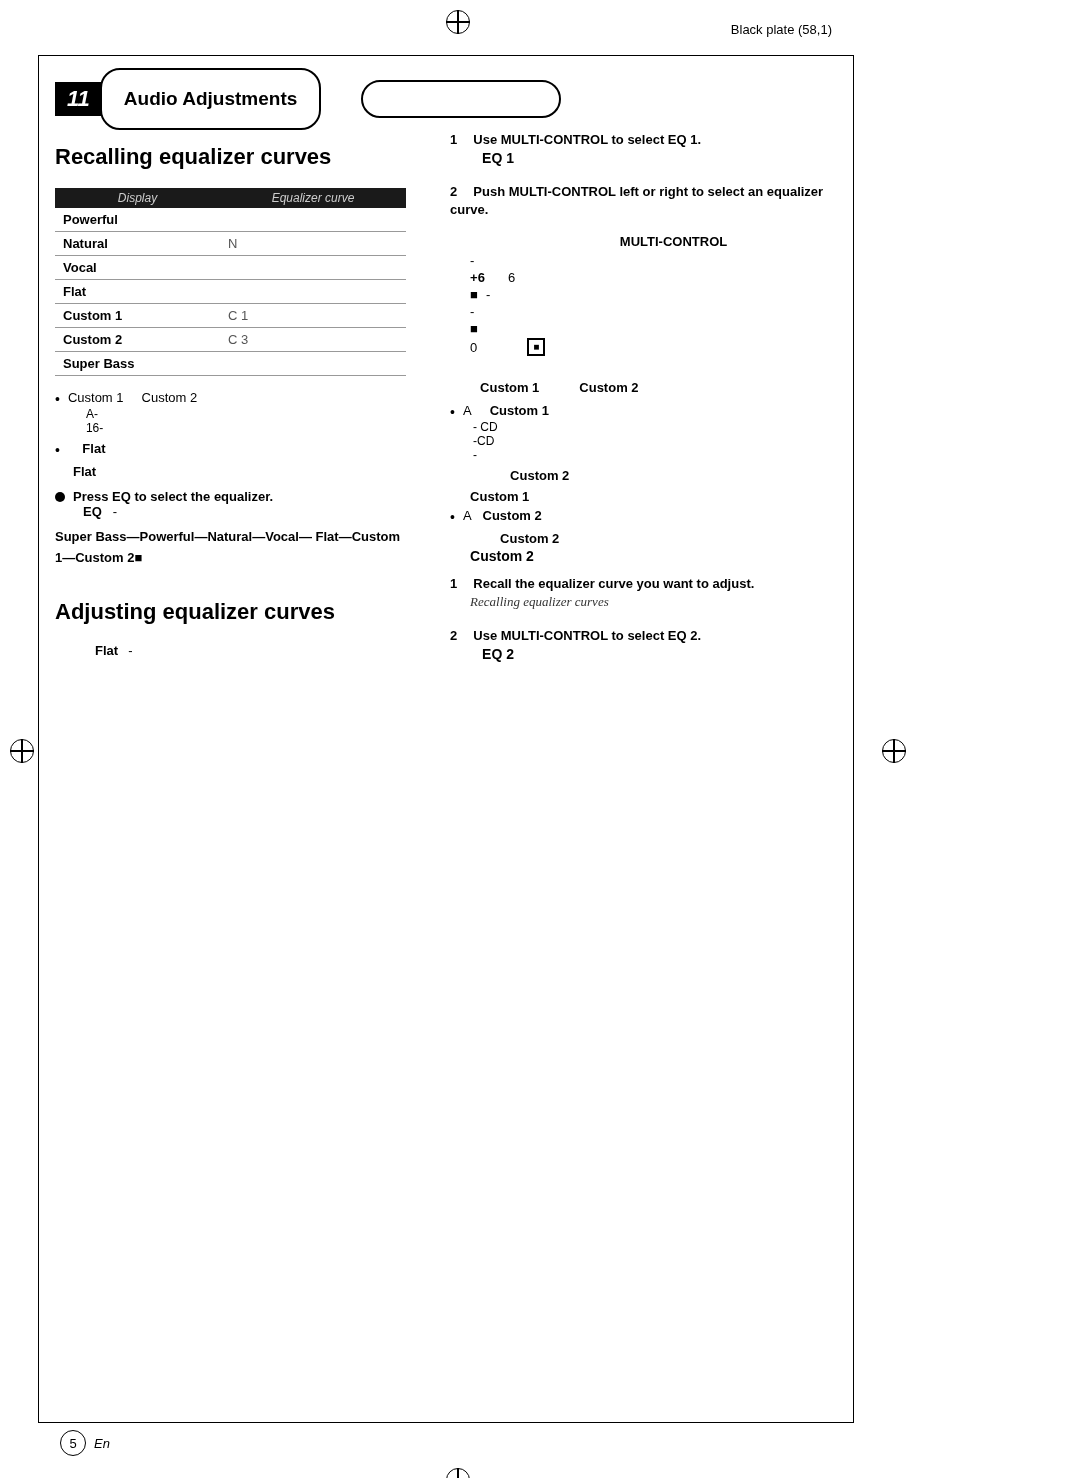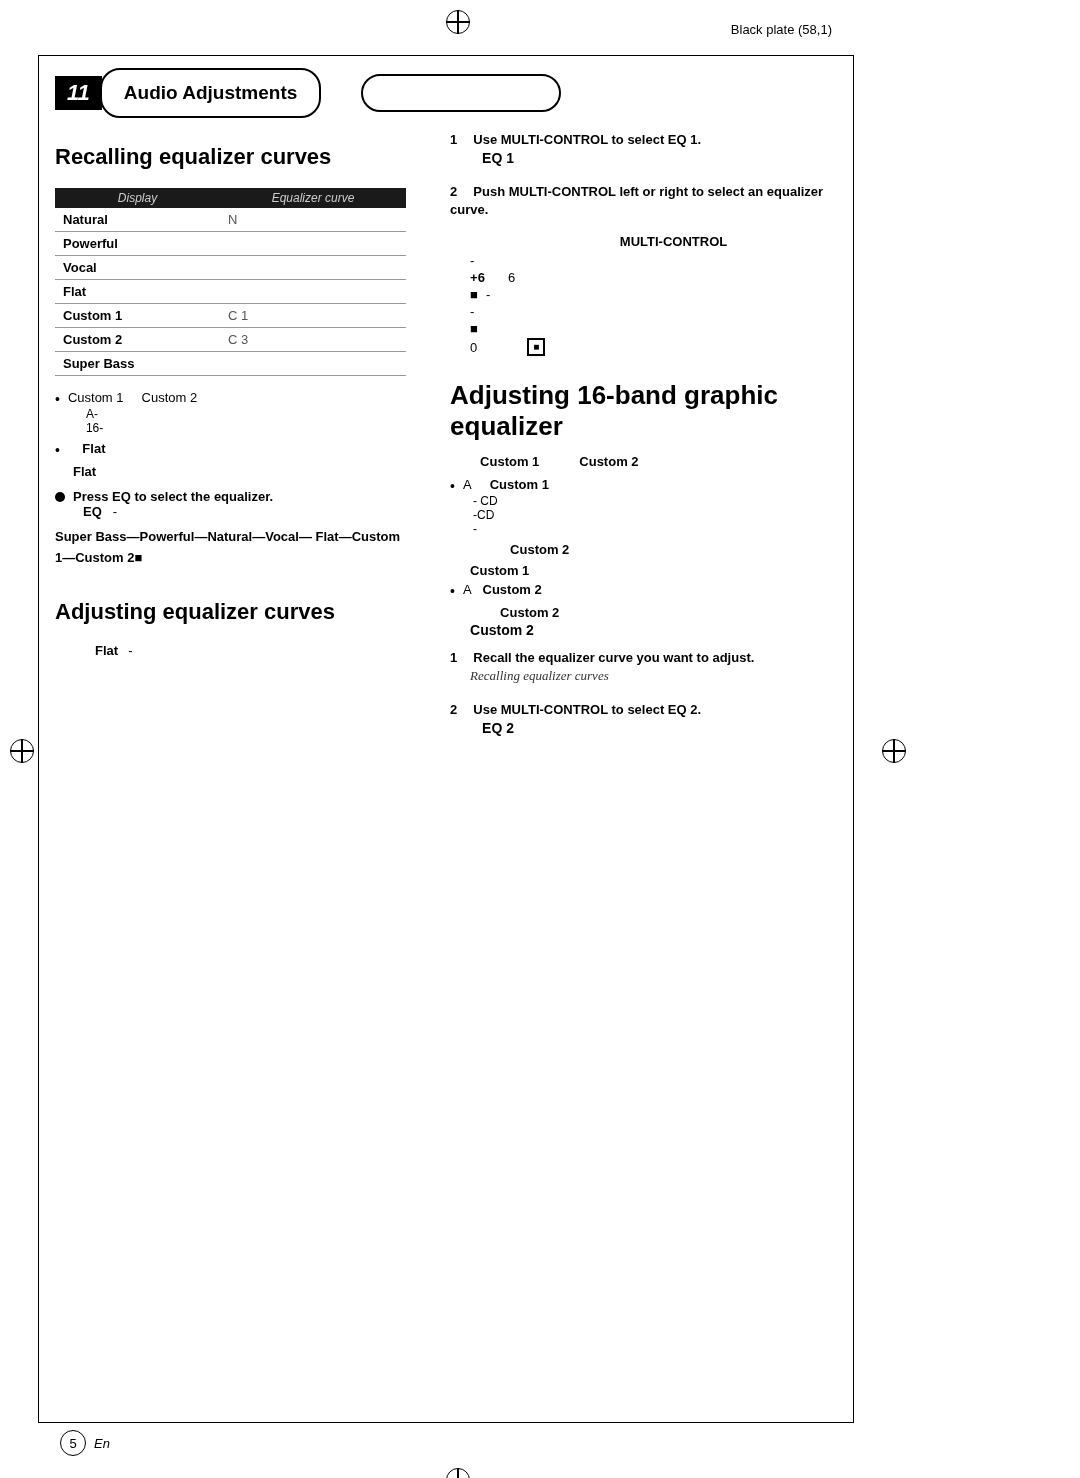"Audio Adjustments" .chapter-title-box { padding: 12px 22px -> 18px 22px }
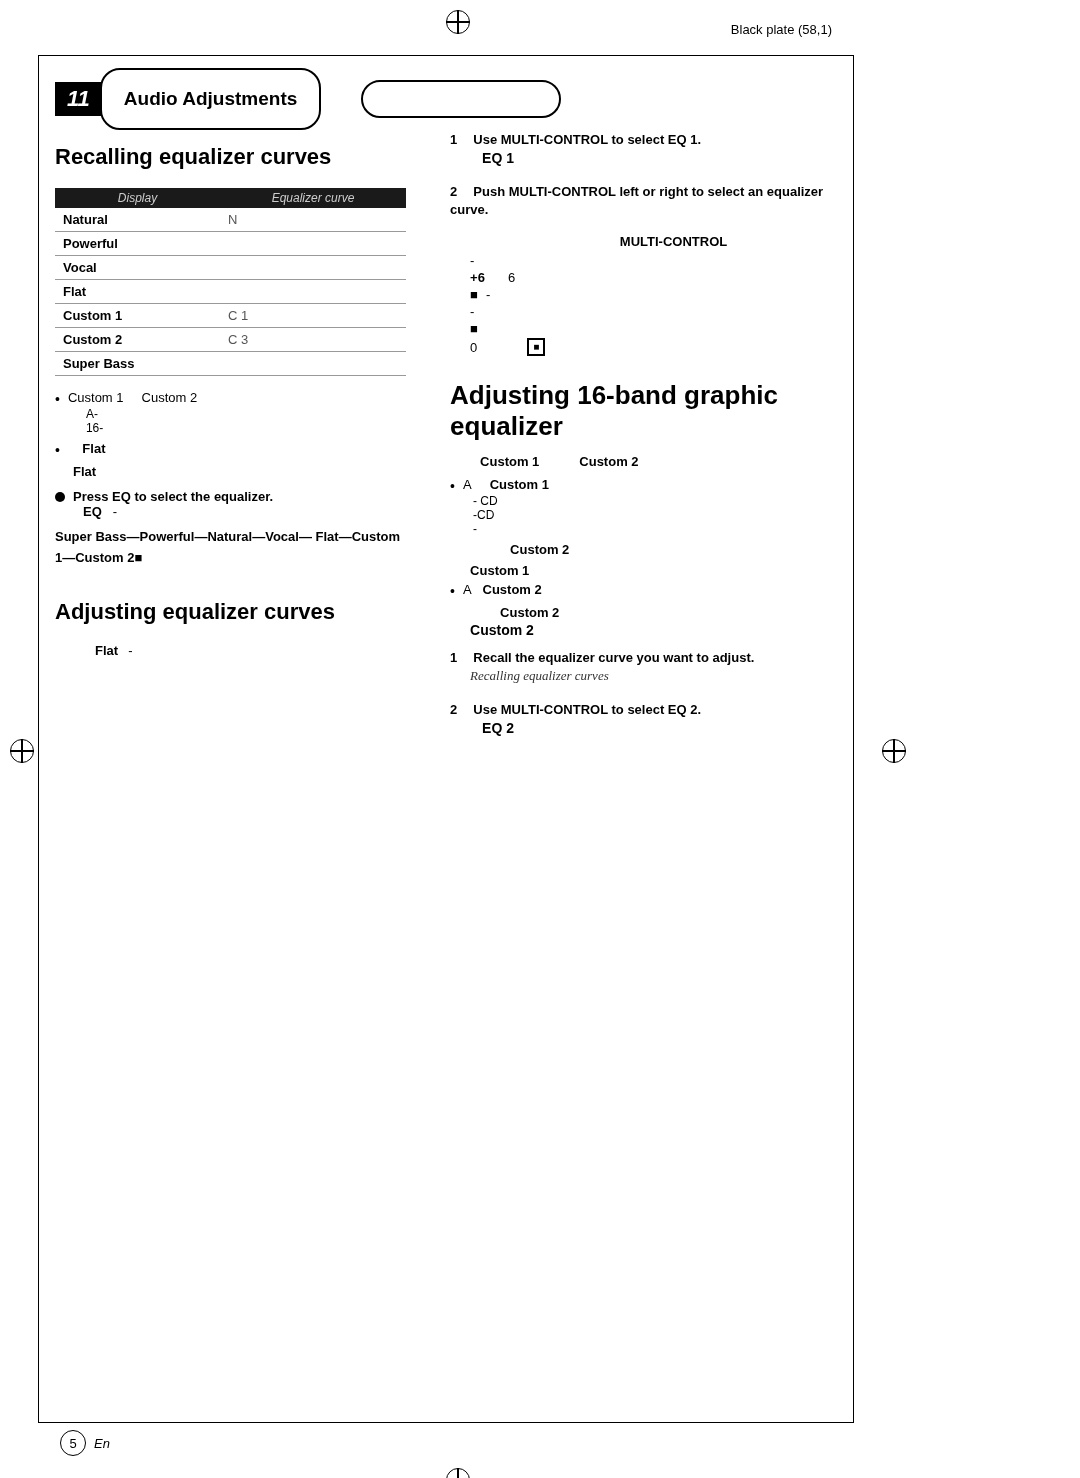"Natural" tr { order: before "Powerful" -> after "Powerful" }
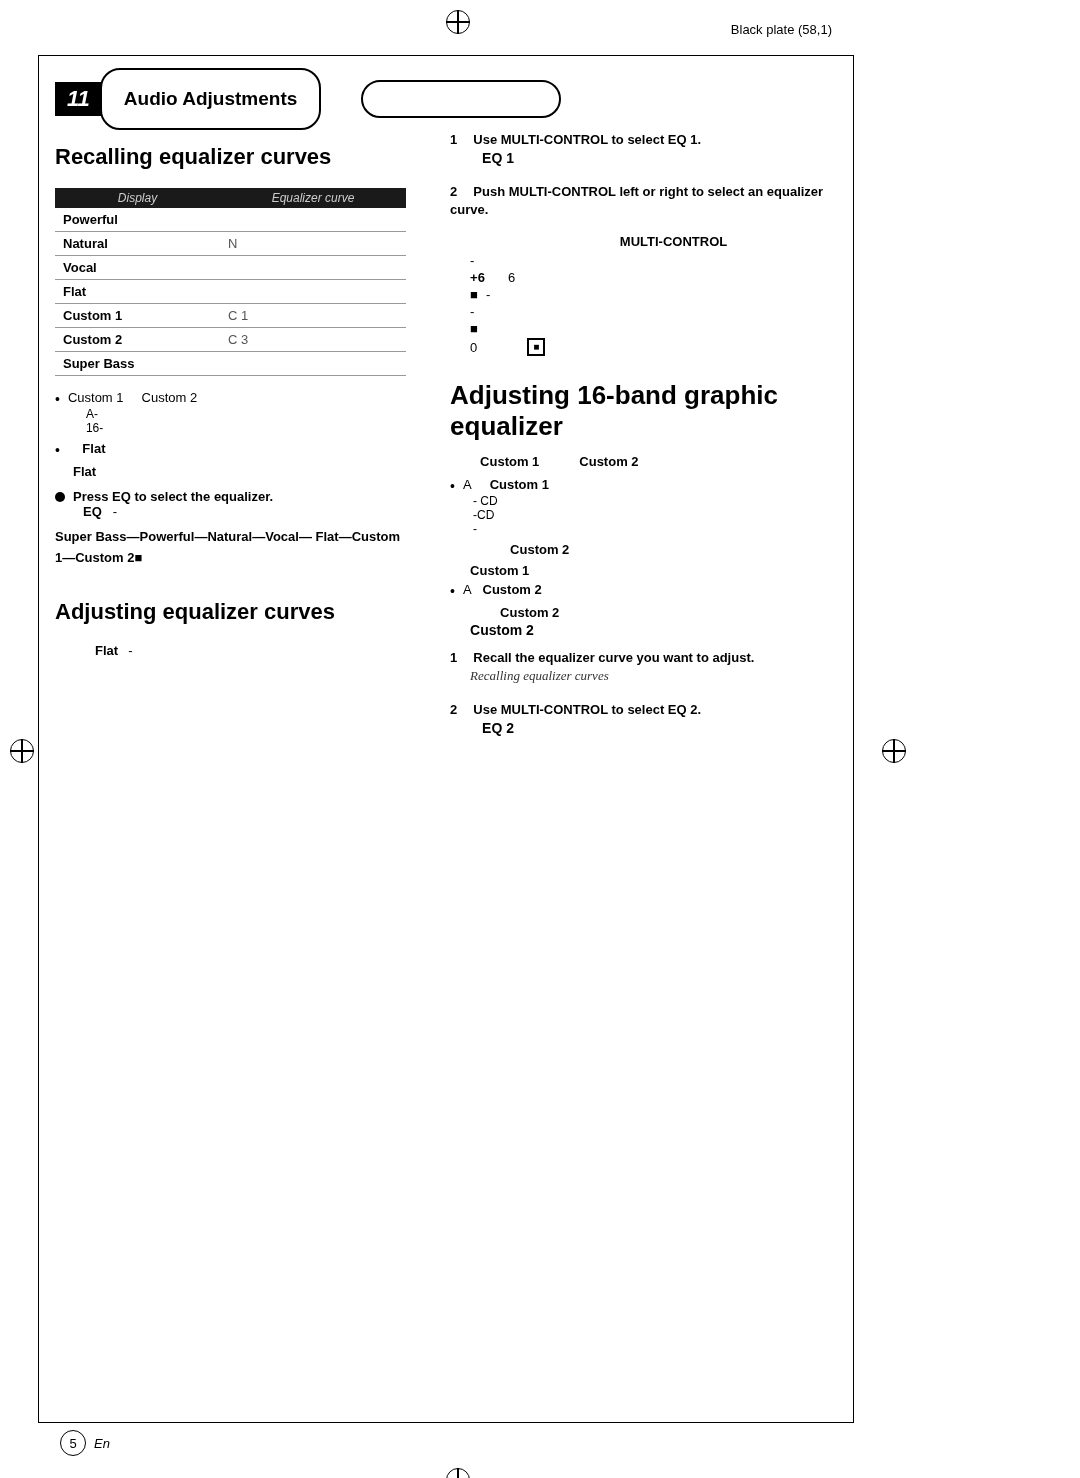"Adjusting 16-band graphic equalizer" div.right-section-title { html: <div>Adjusting 16-band graphic equalizer</div> -> none }
